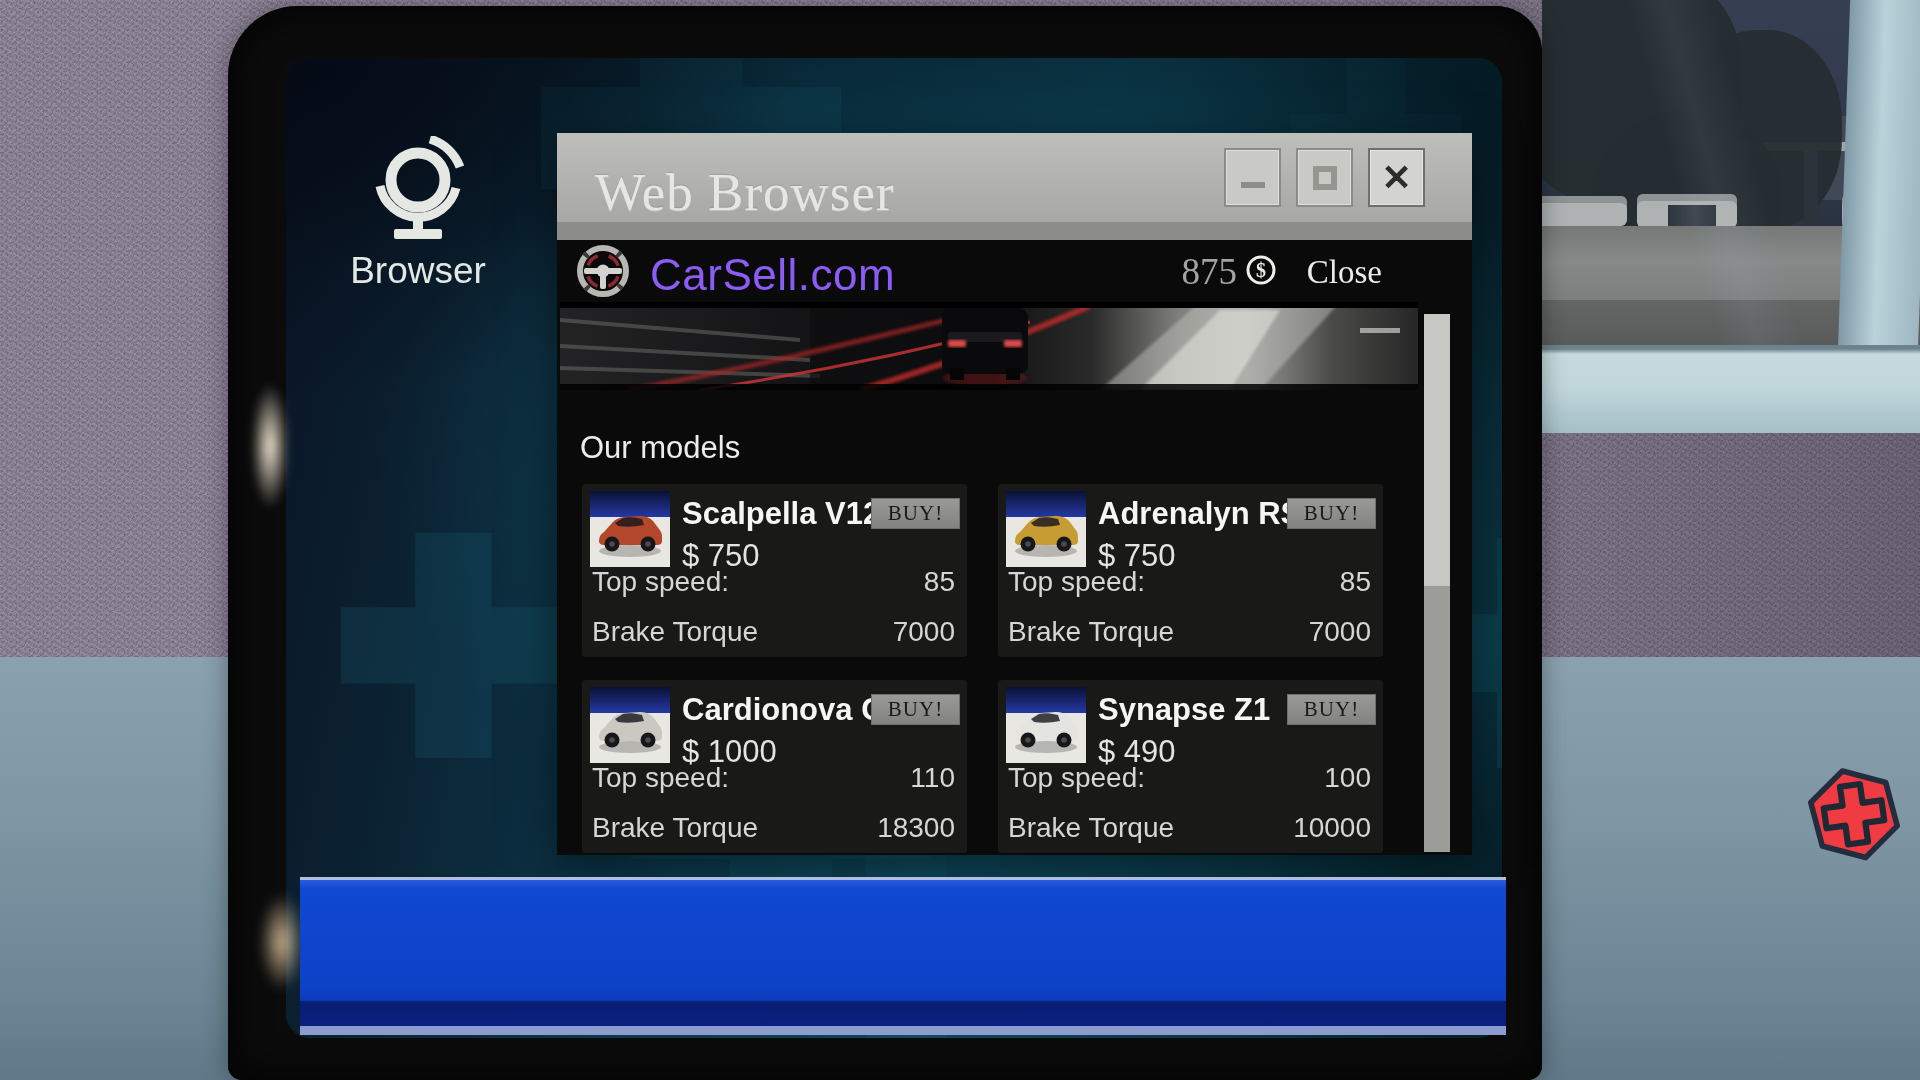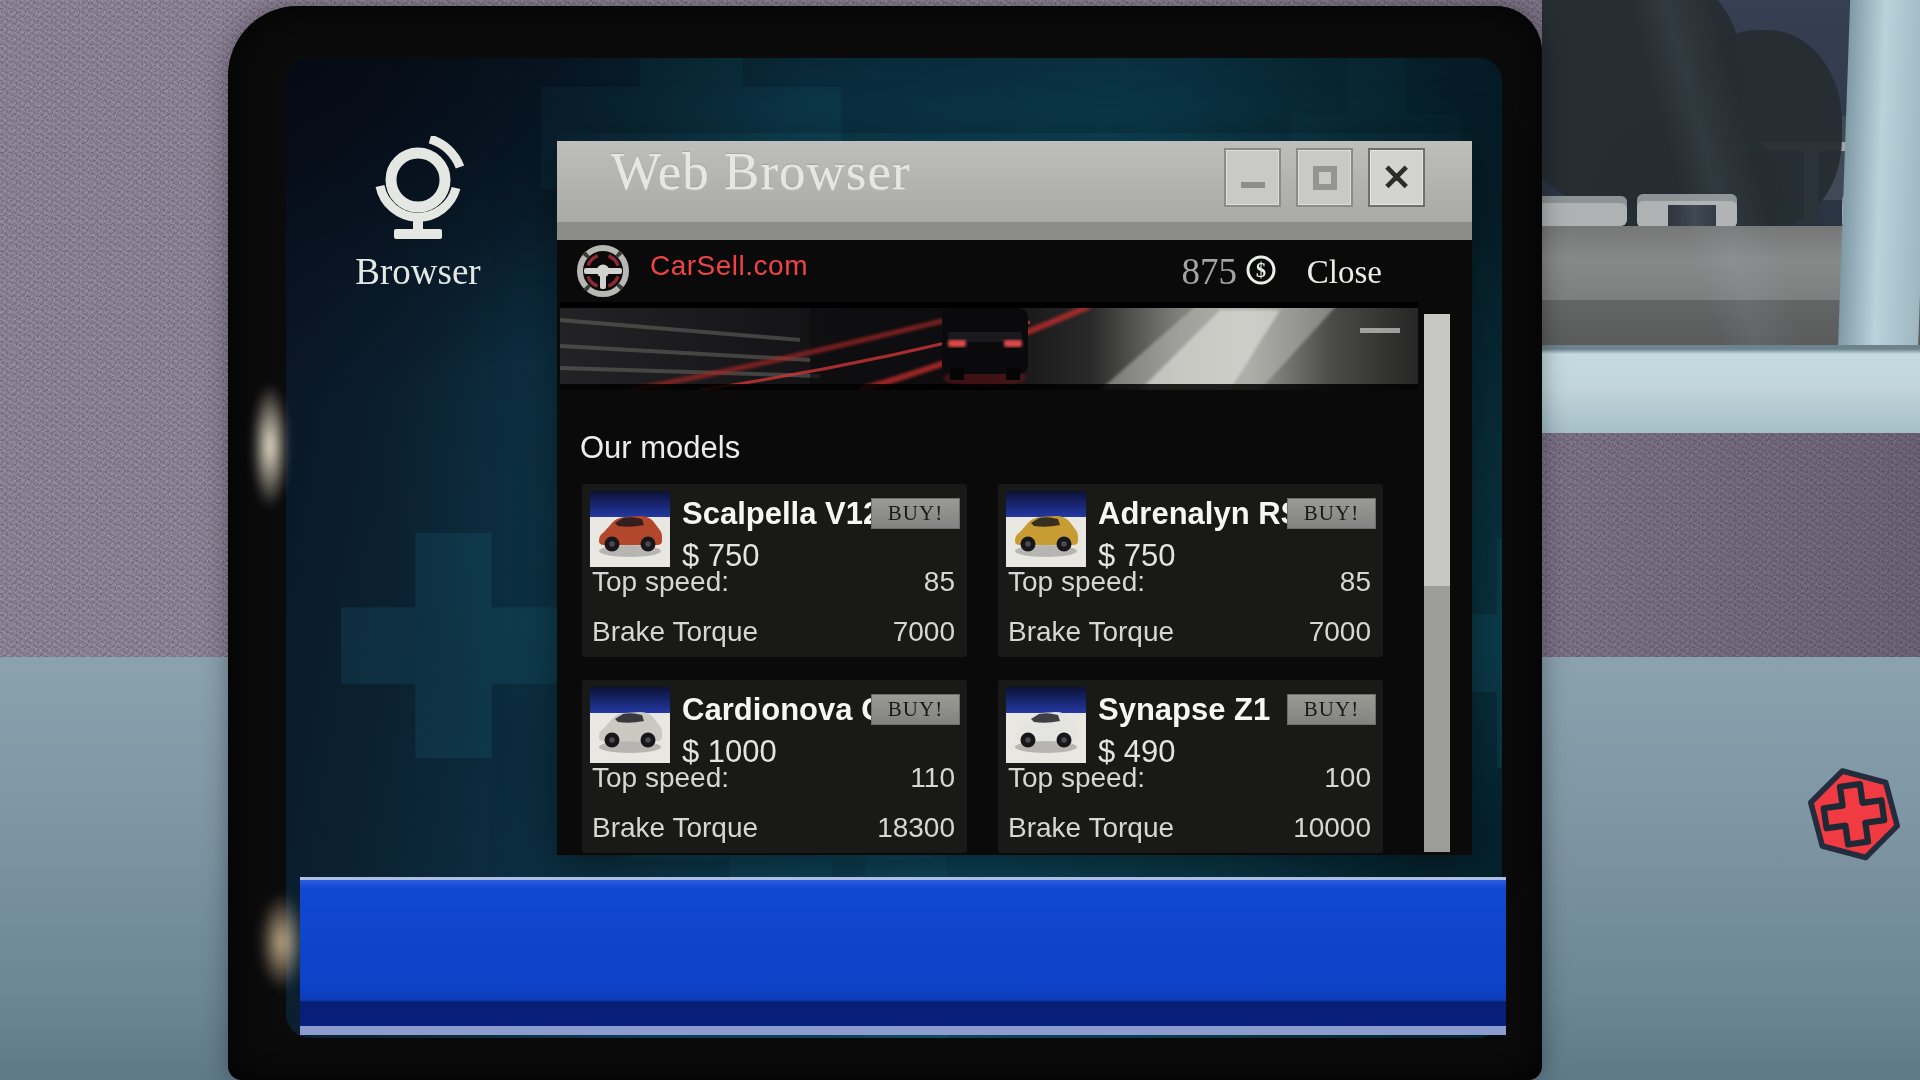"Web Browser" .titlebar { align-items: flex-start -> flex-end; padding-left: 54px -> 38px; top: 8px -> 0 }
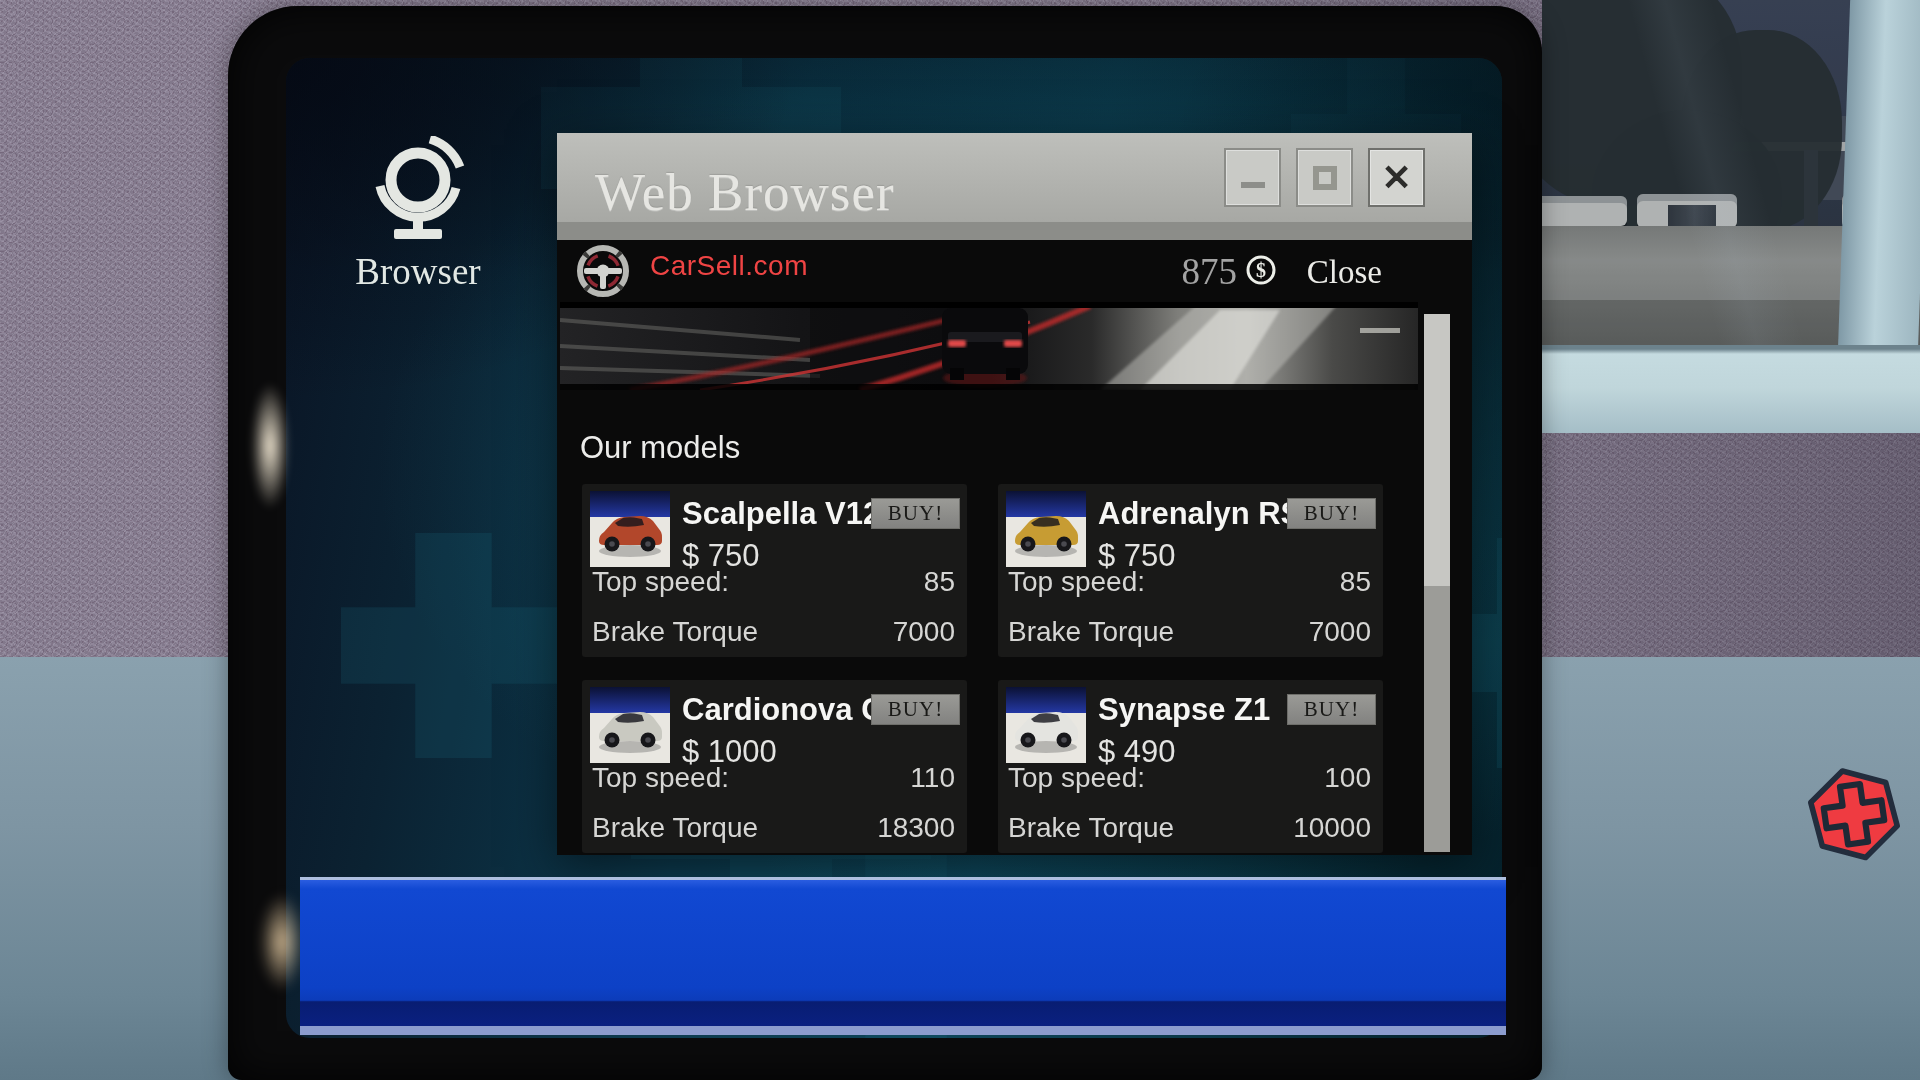"Browser" .desktop-icon .label { font-family: Liberation Serif, serif -> Liberation Sans, sans-serif }
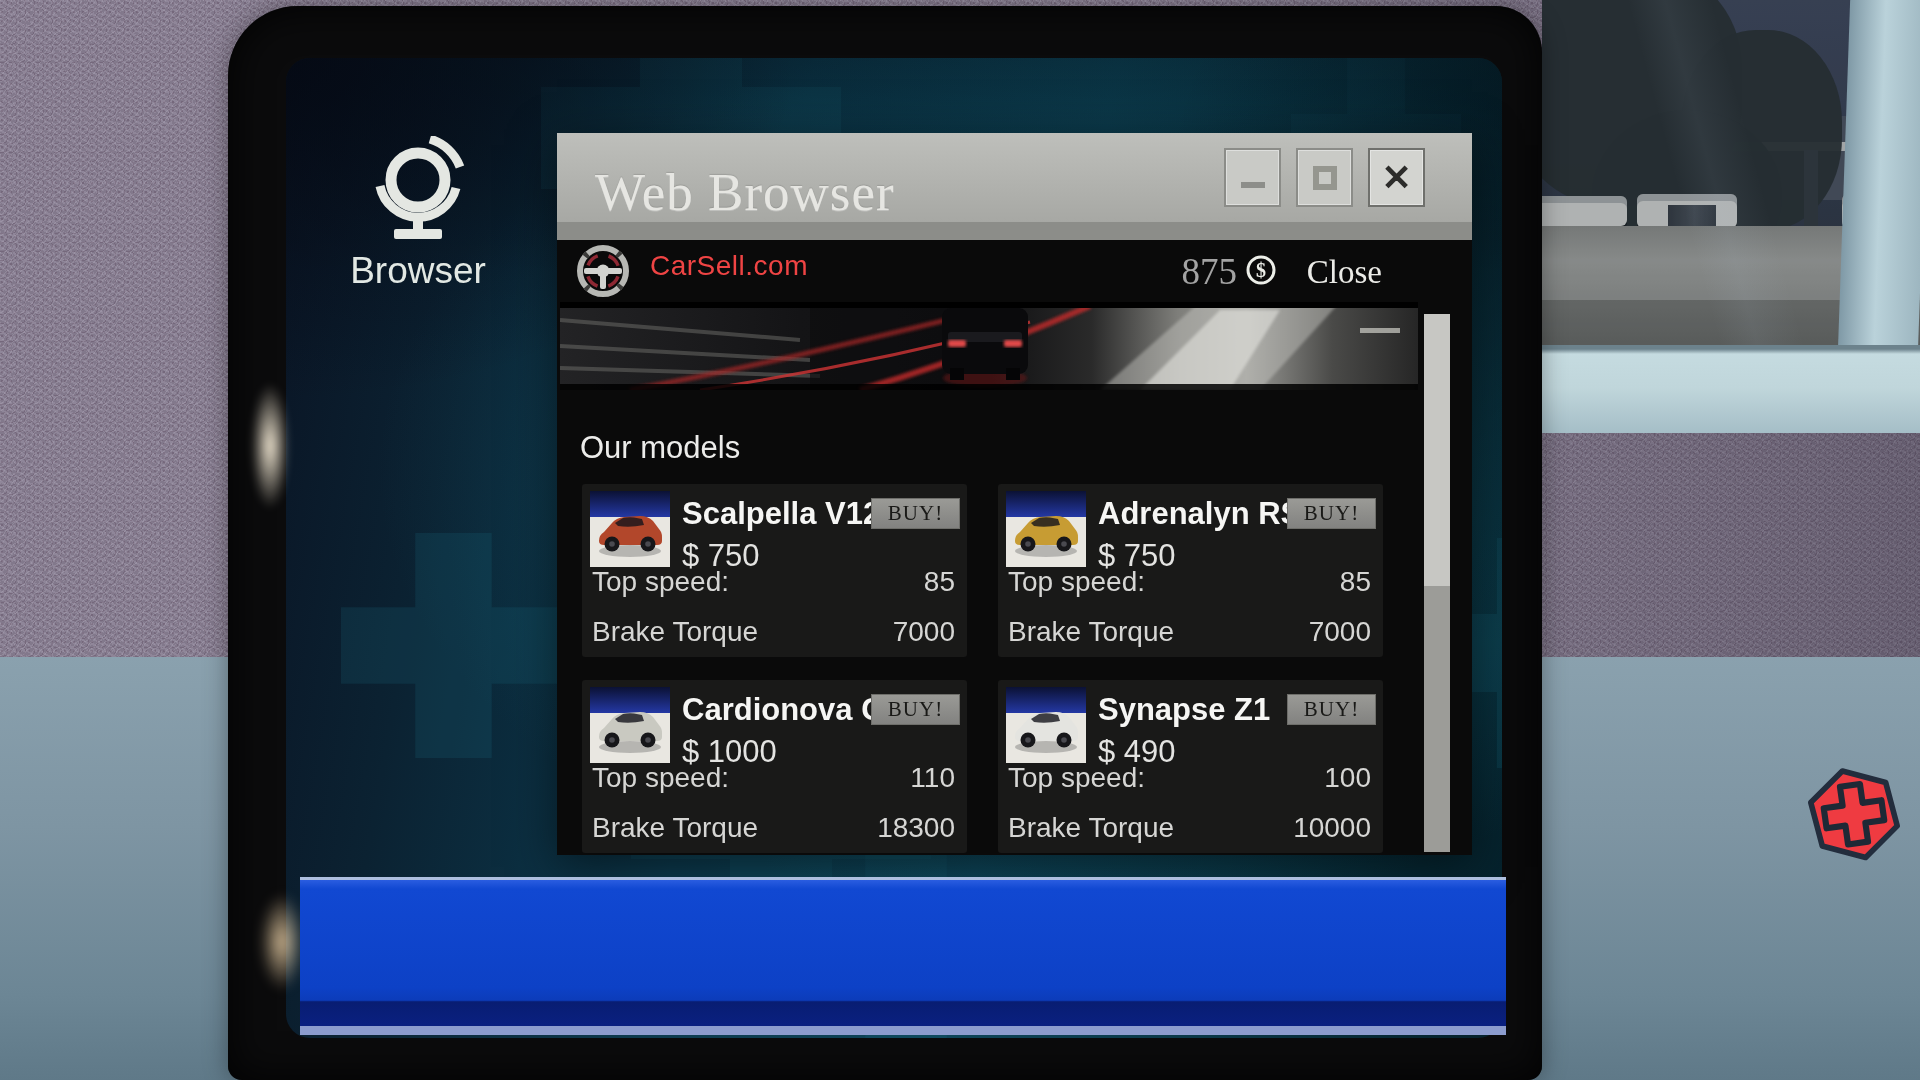"CarSell.com" .site-name { color: #ef4444 -> #8b5cf6; font-size: 28px -> 44px }
